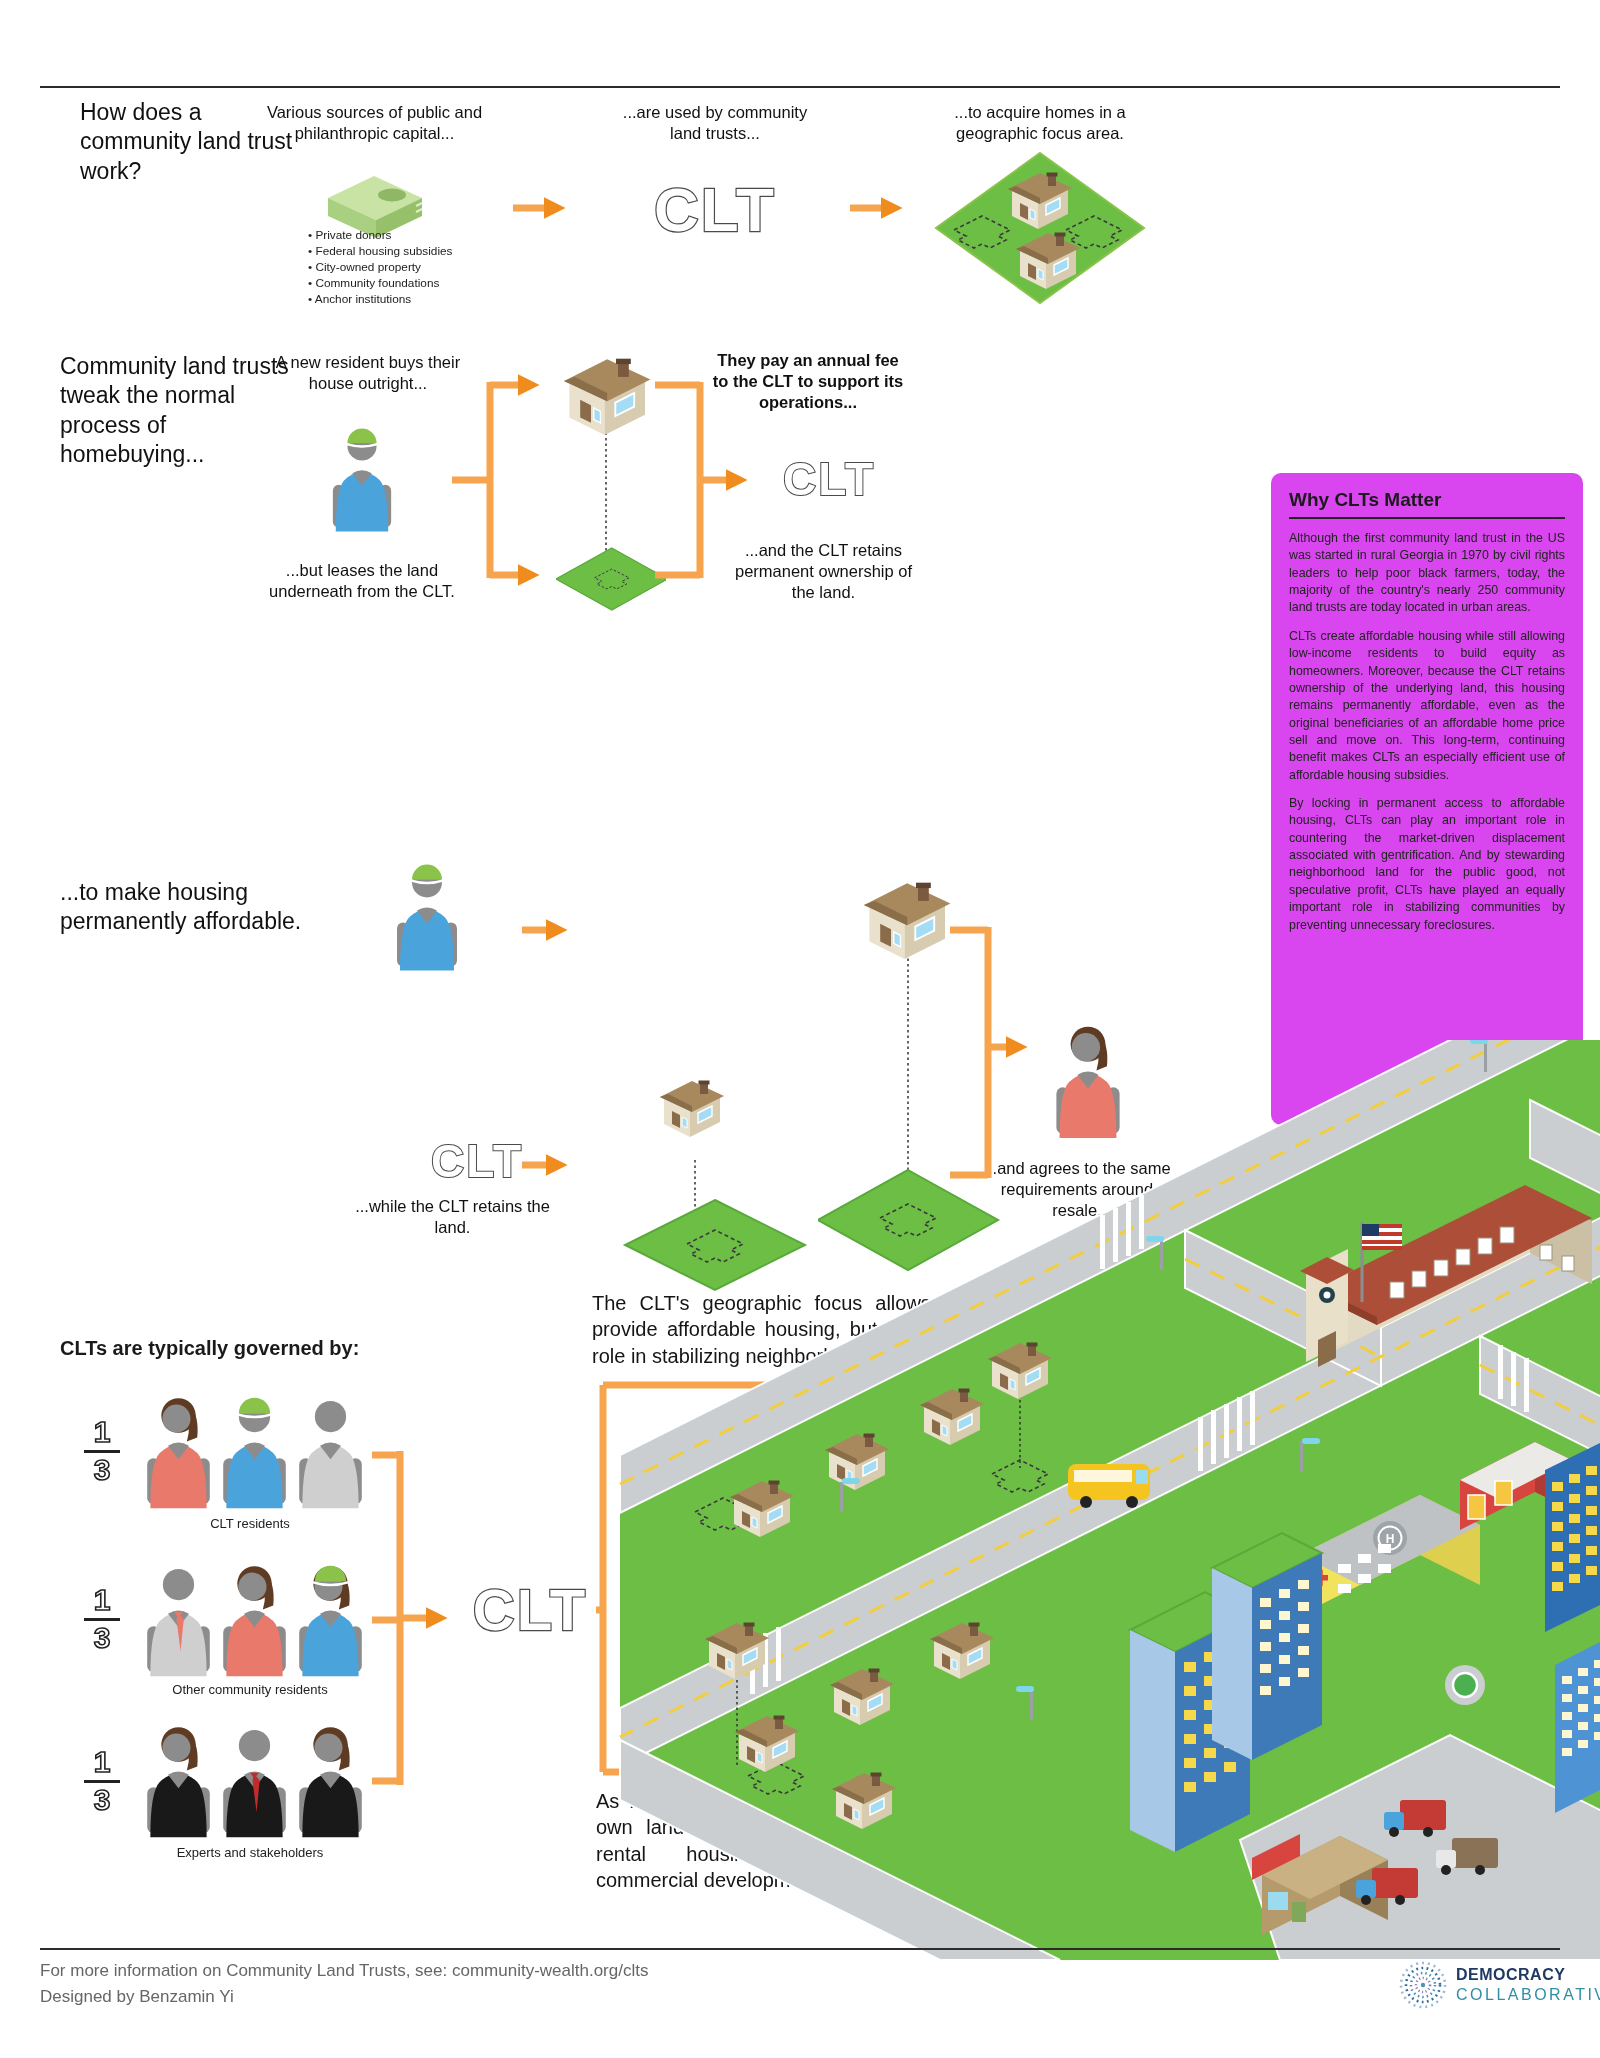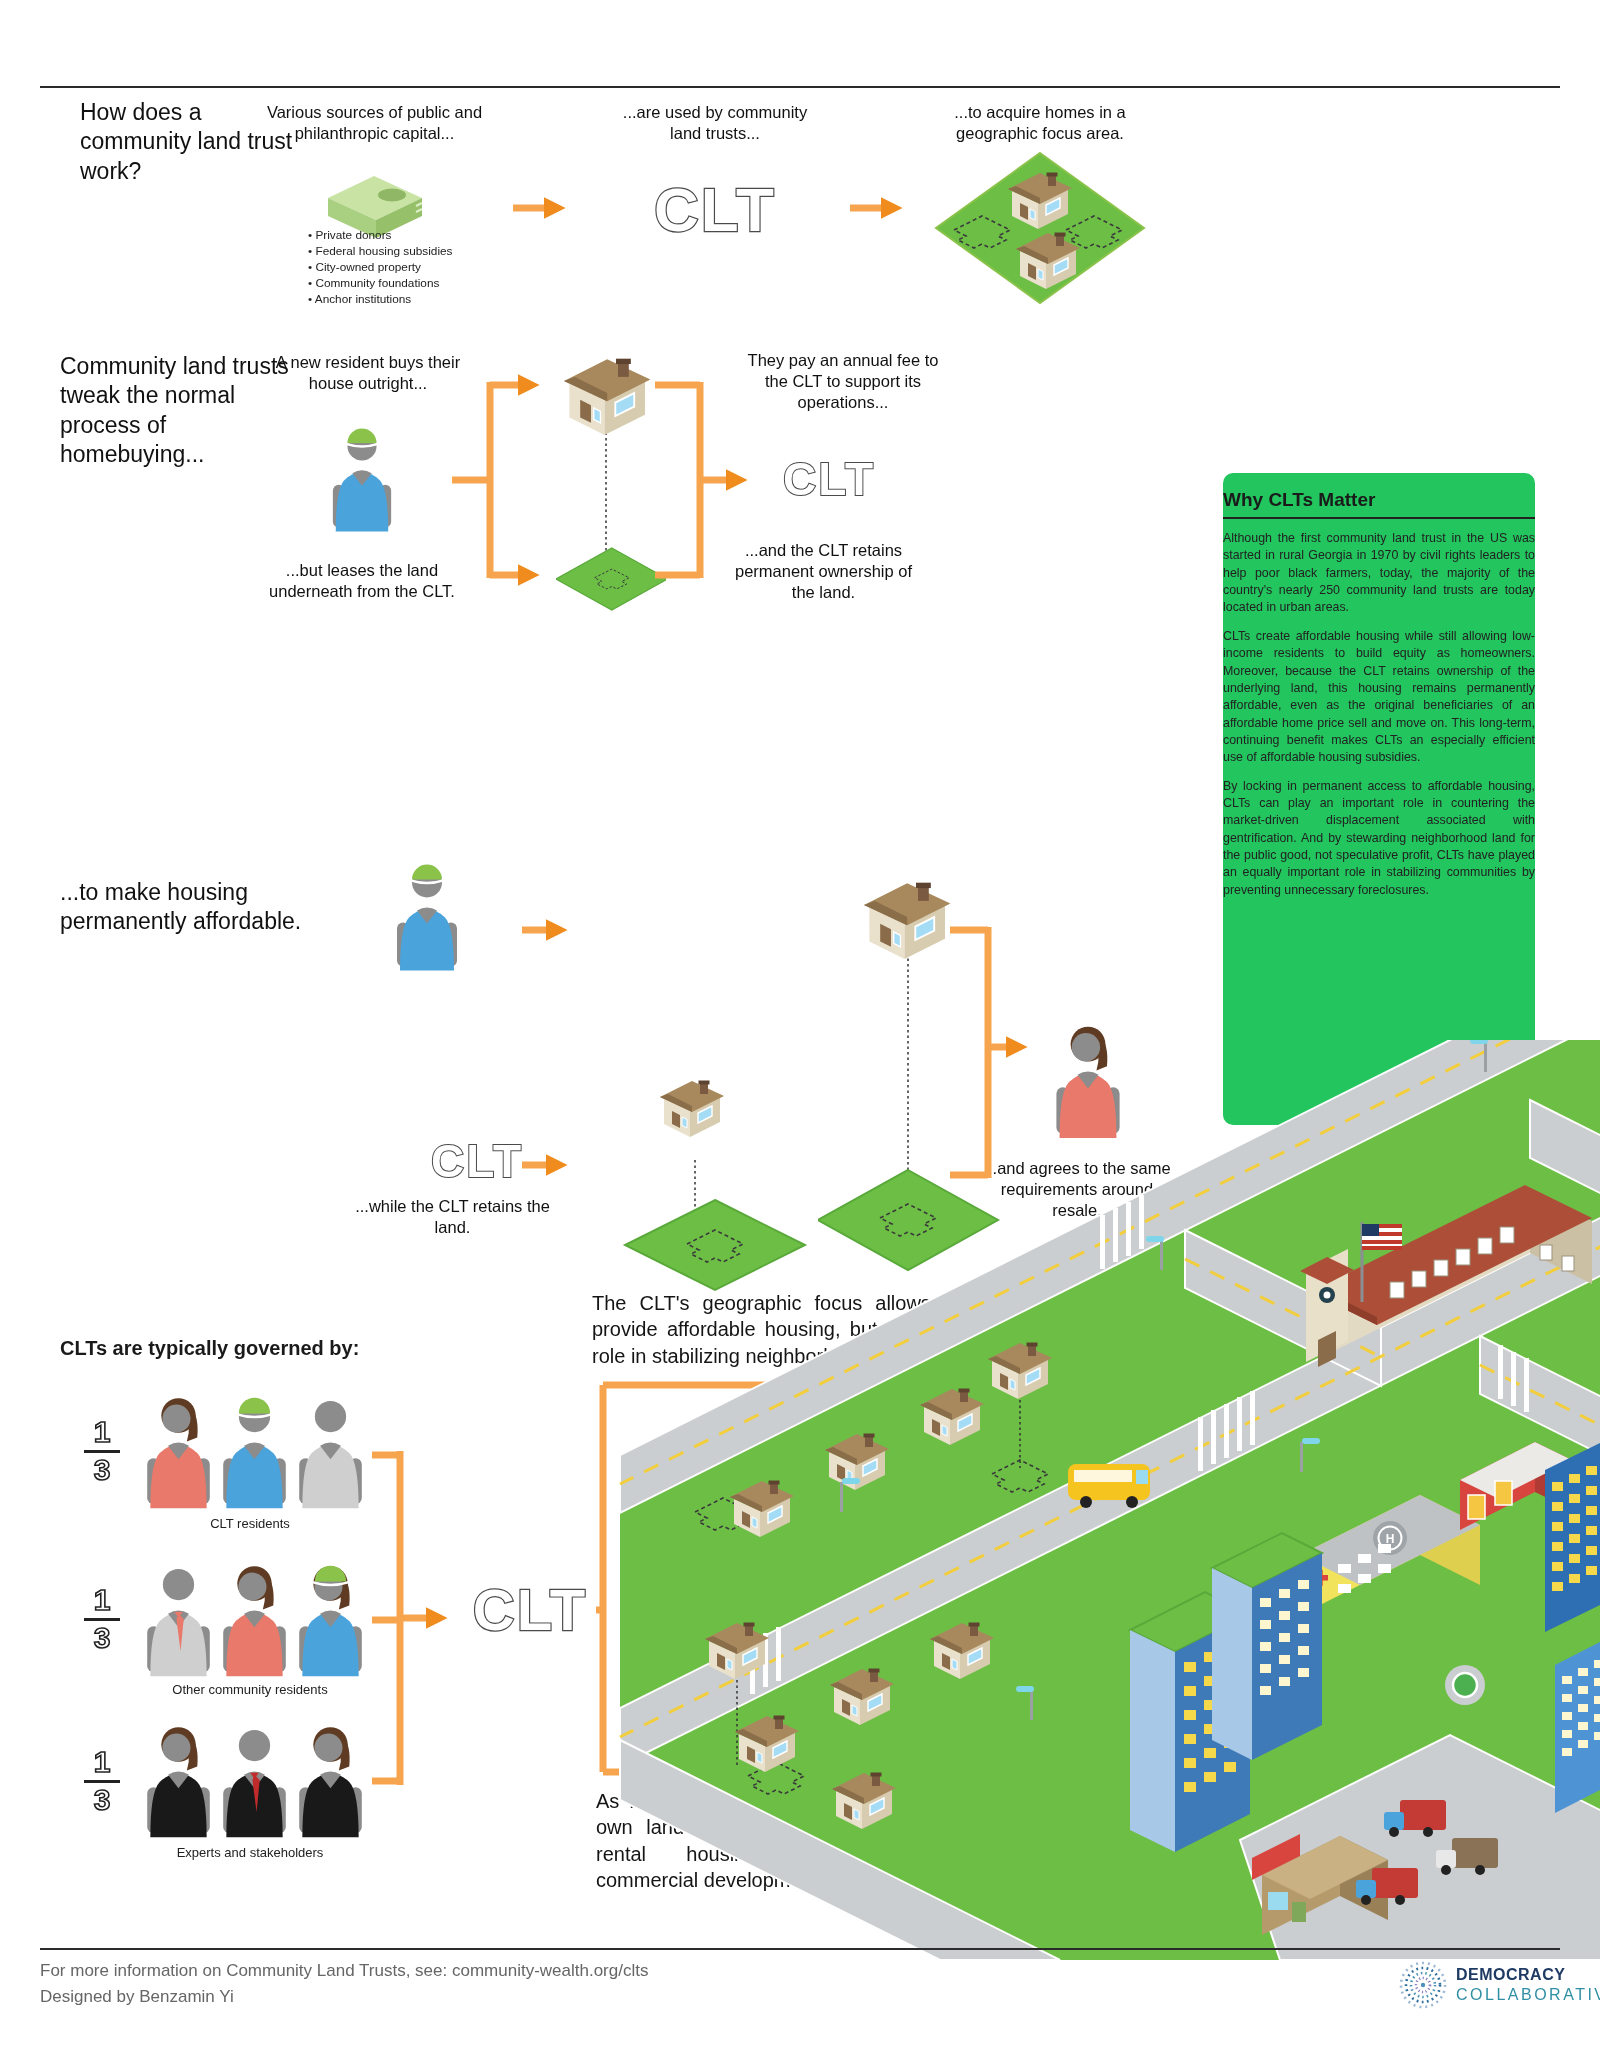"They pay an annual fee" div.abs { font-weight: none -> bold; left: 743px -> 708px }
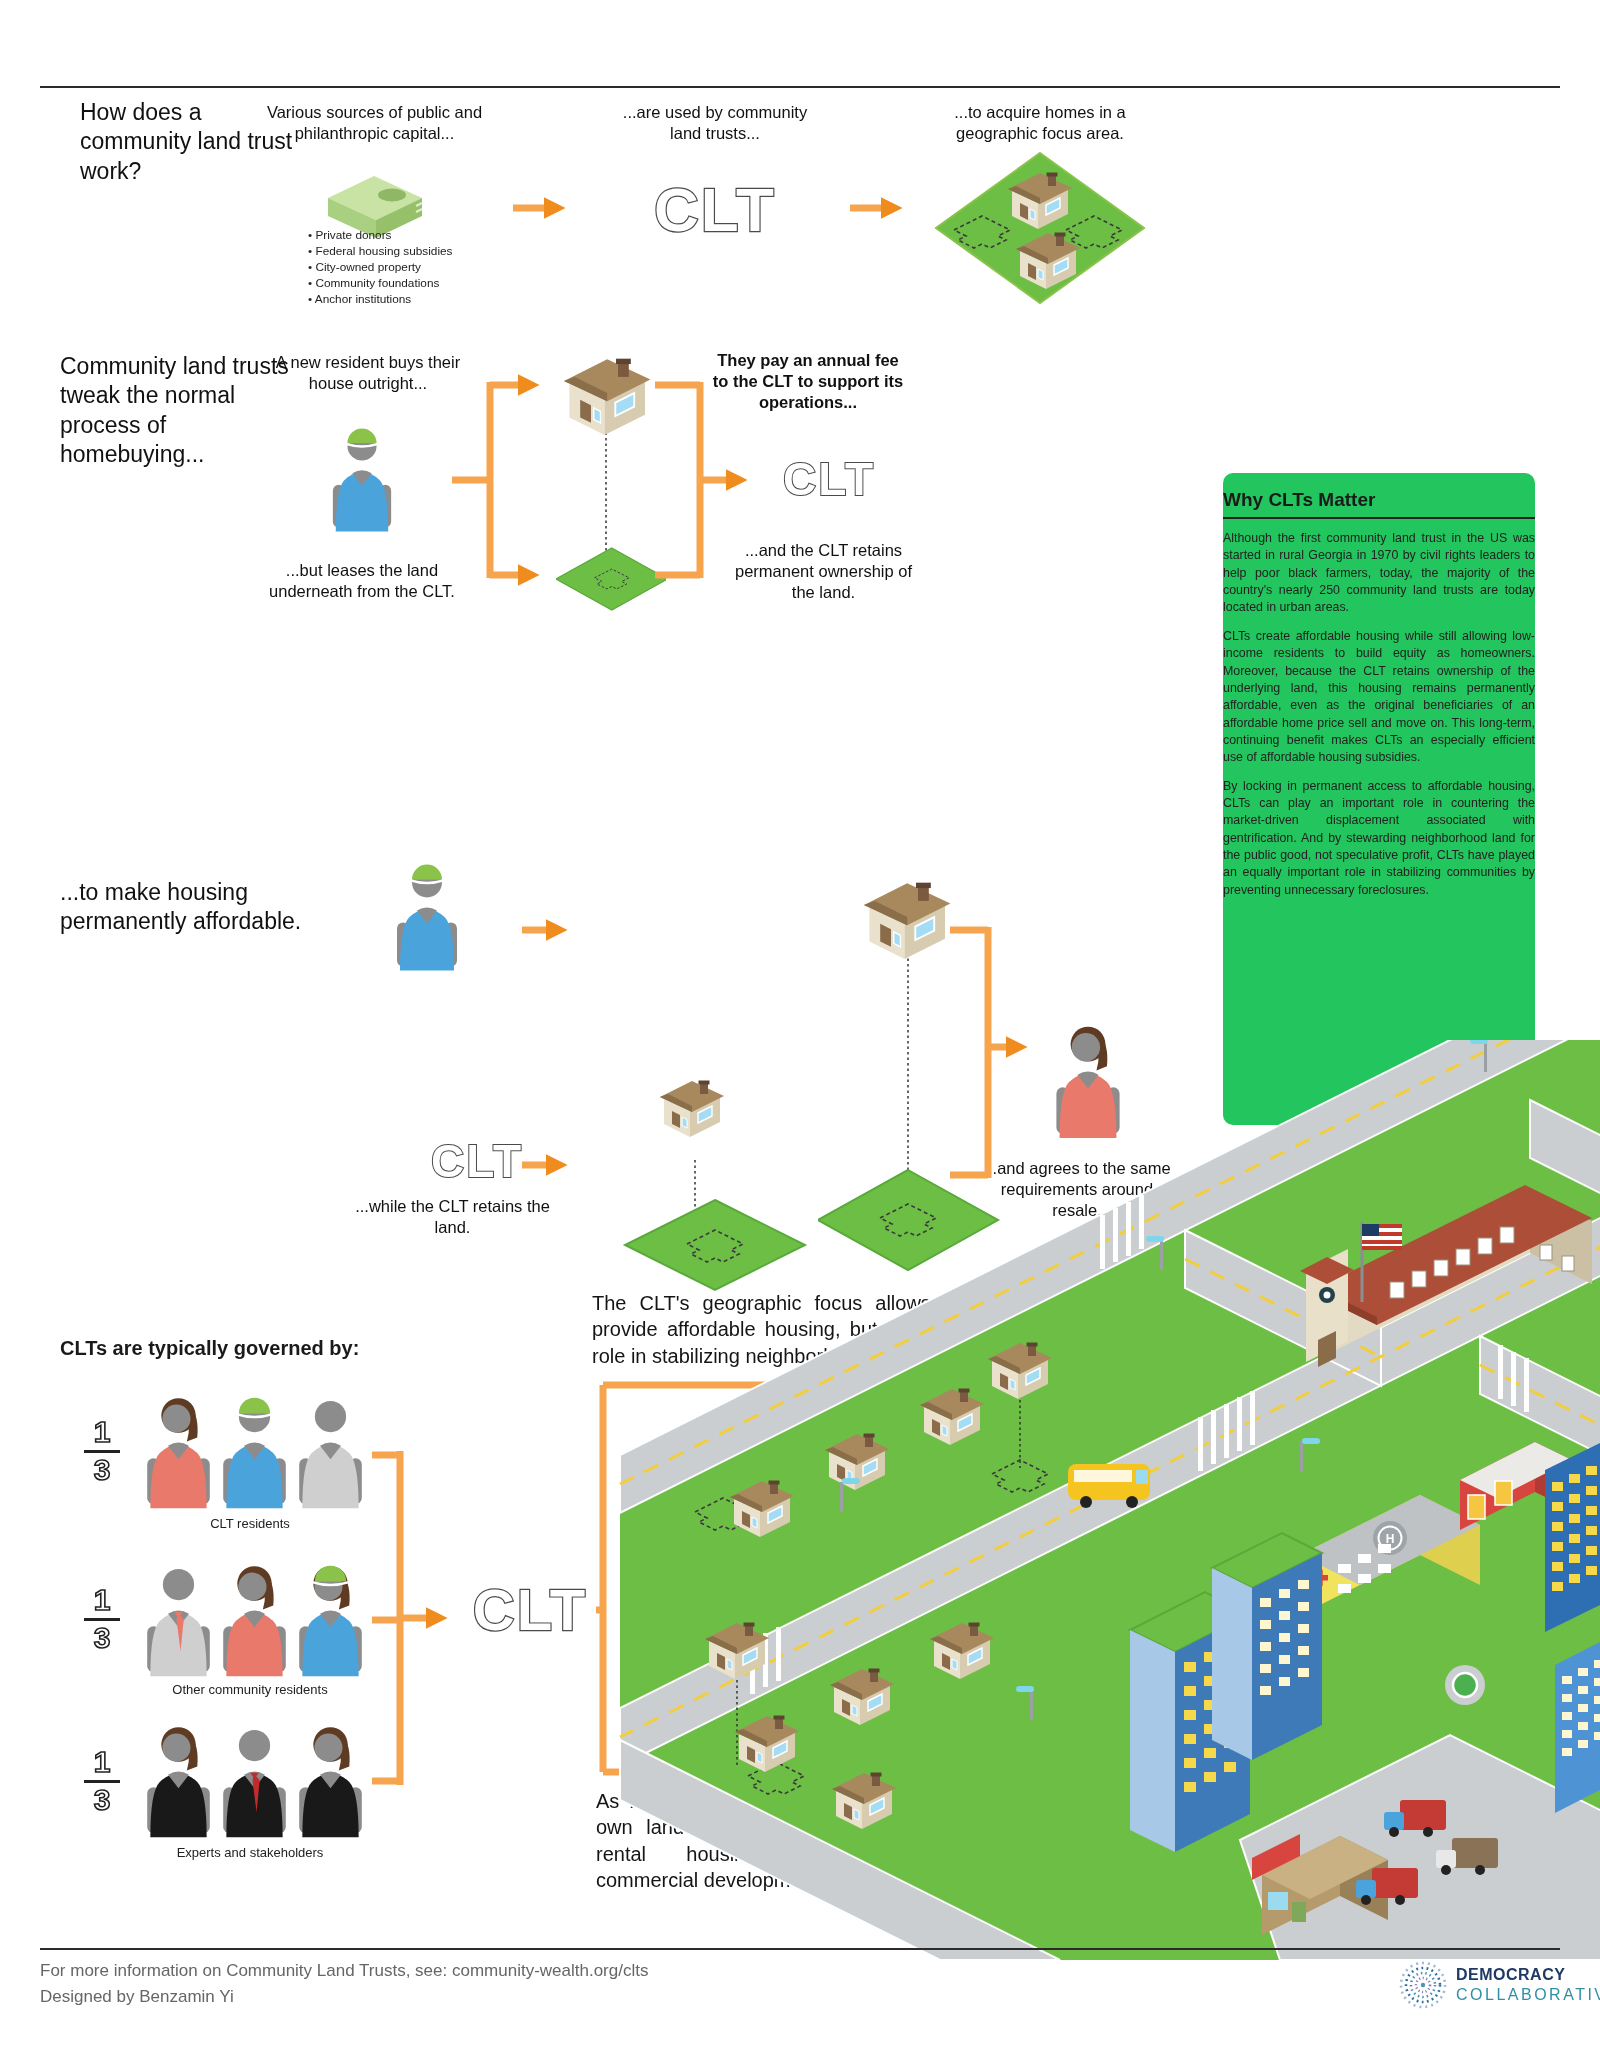"Why CLTs Matter" .whybox { background: #22c55e -> #d946ef; left: 1223px -> 1271px; padding: 16px 0 -> 16px 18px }
